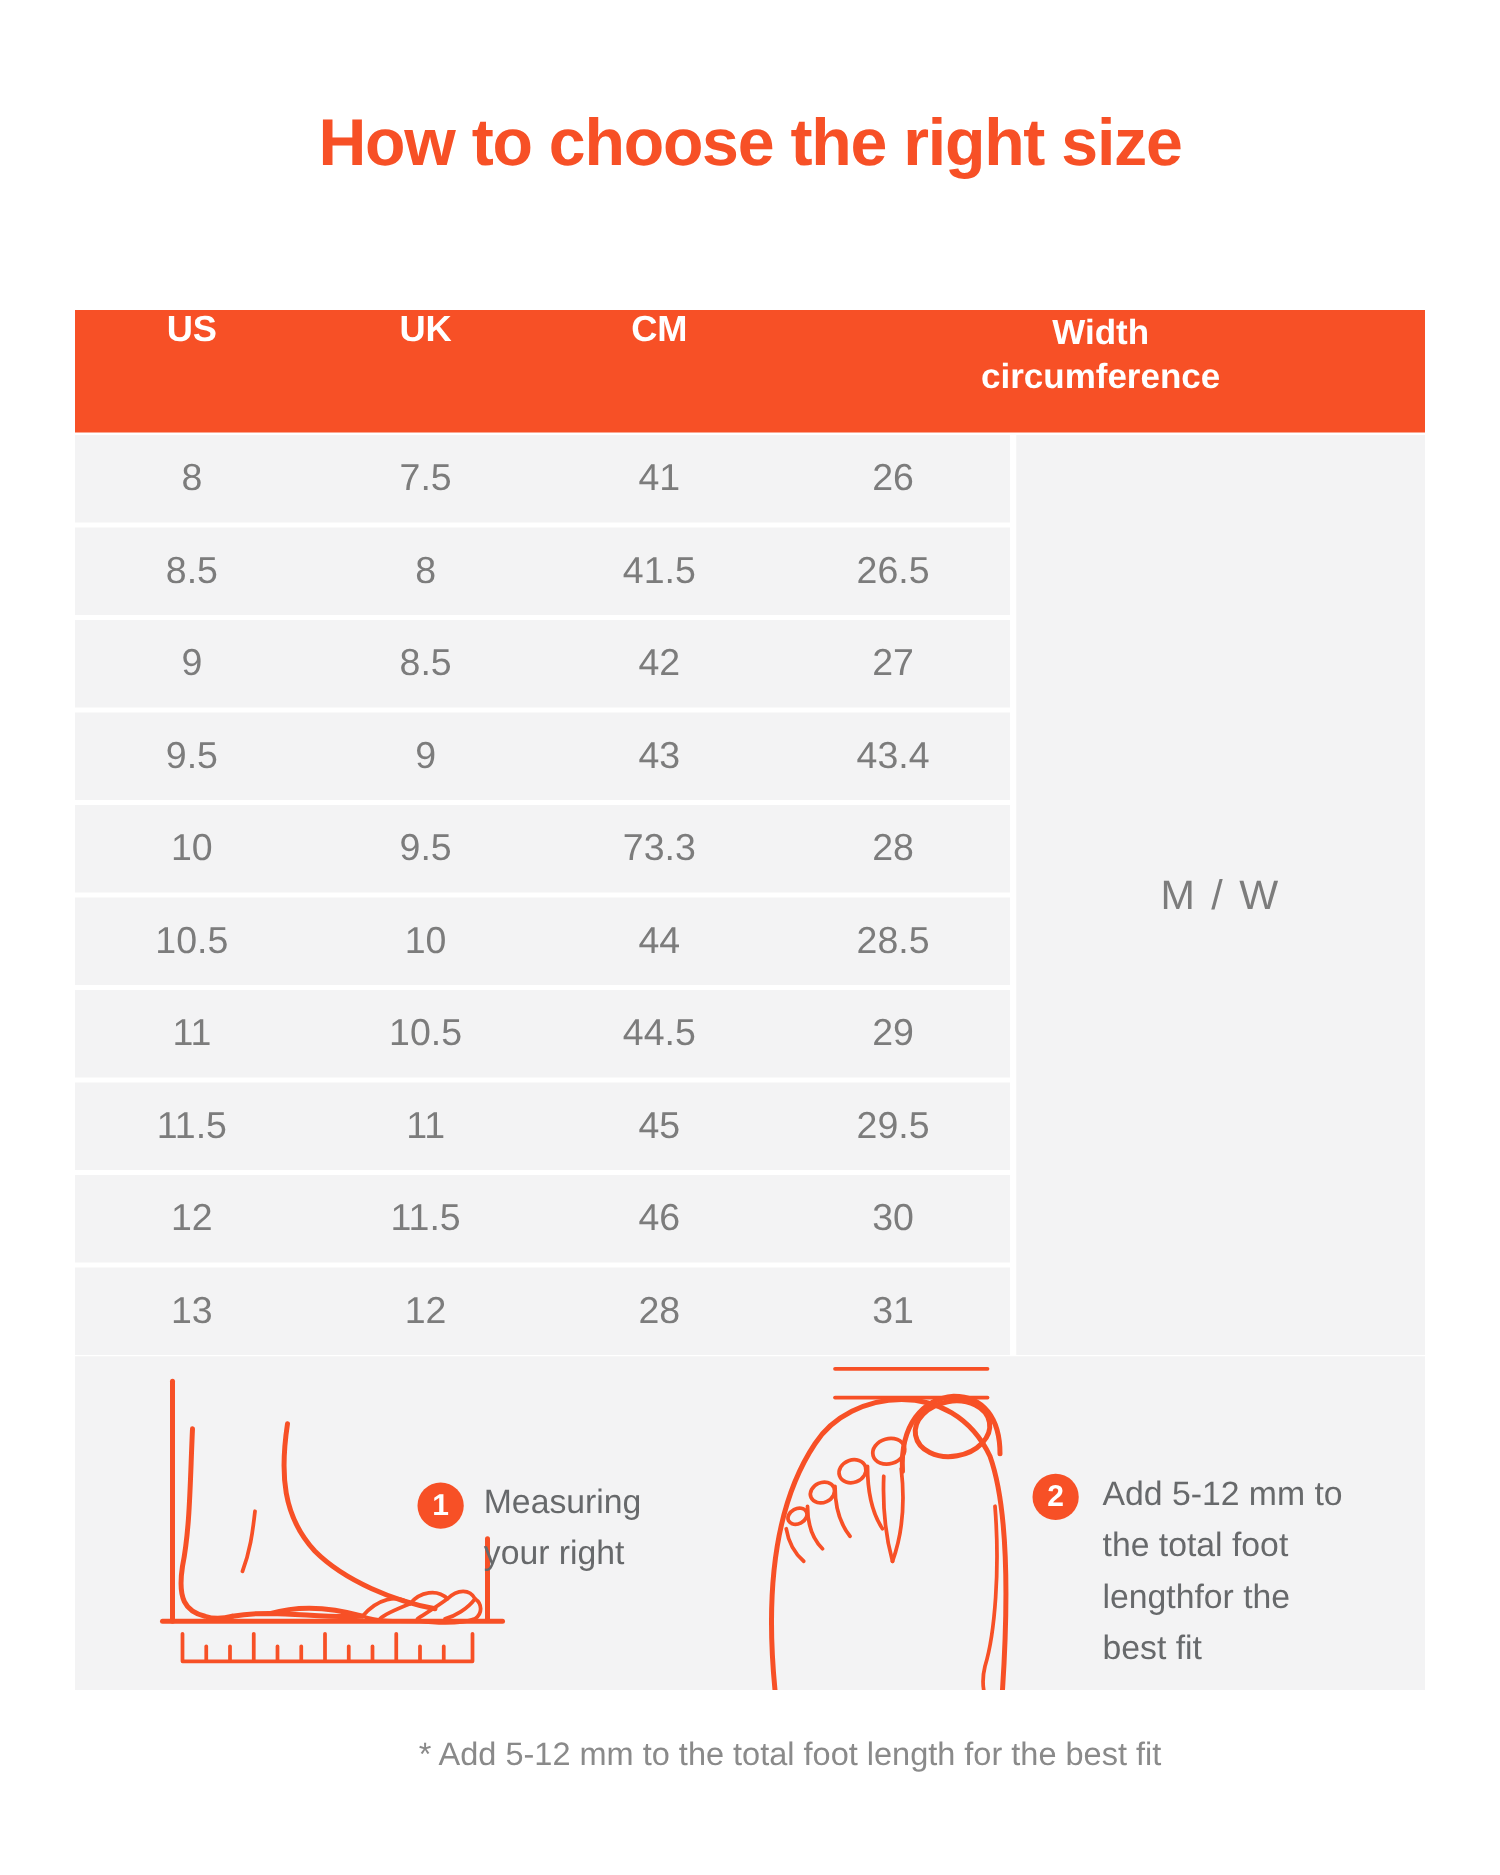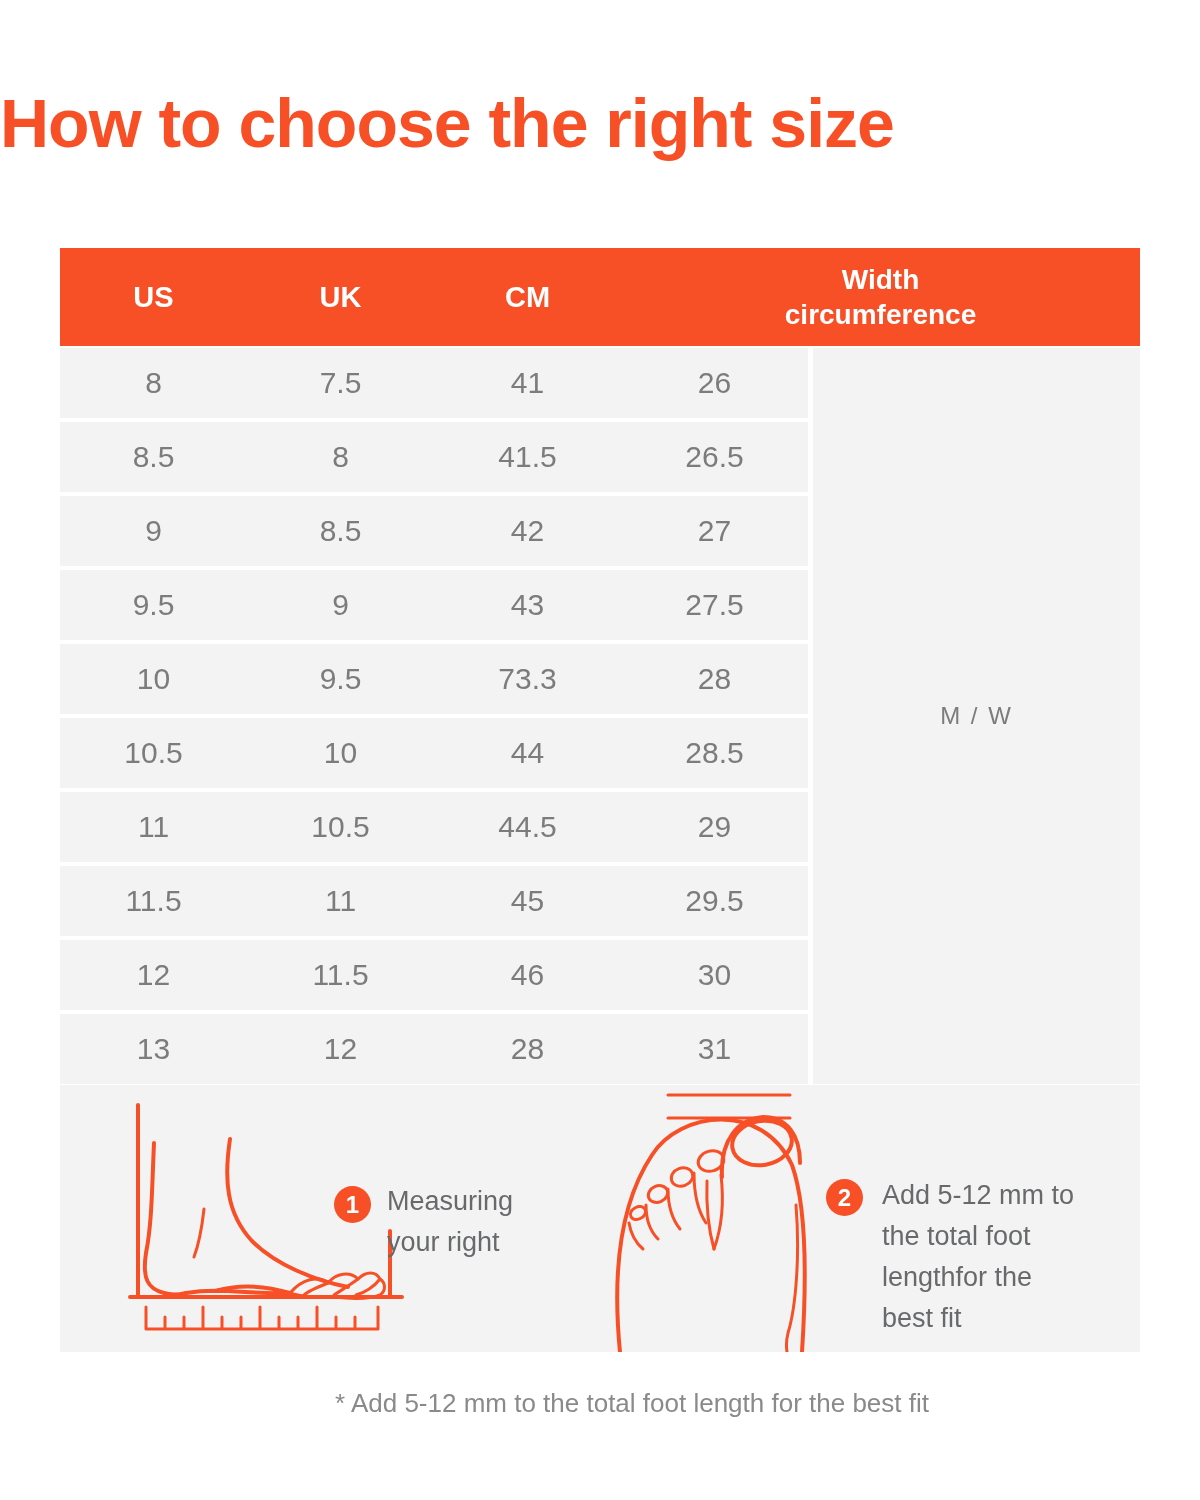"How to choose the right" .title { font-size: 68px -> 53px; text-align: left -> center }
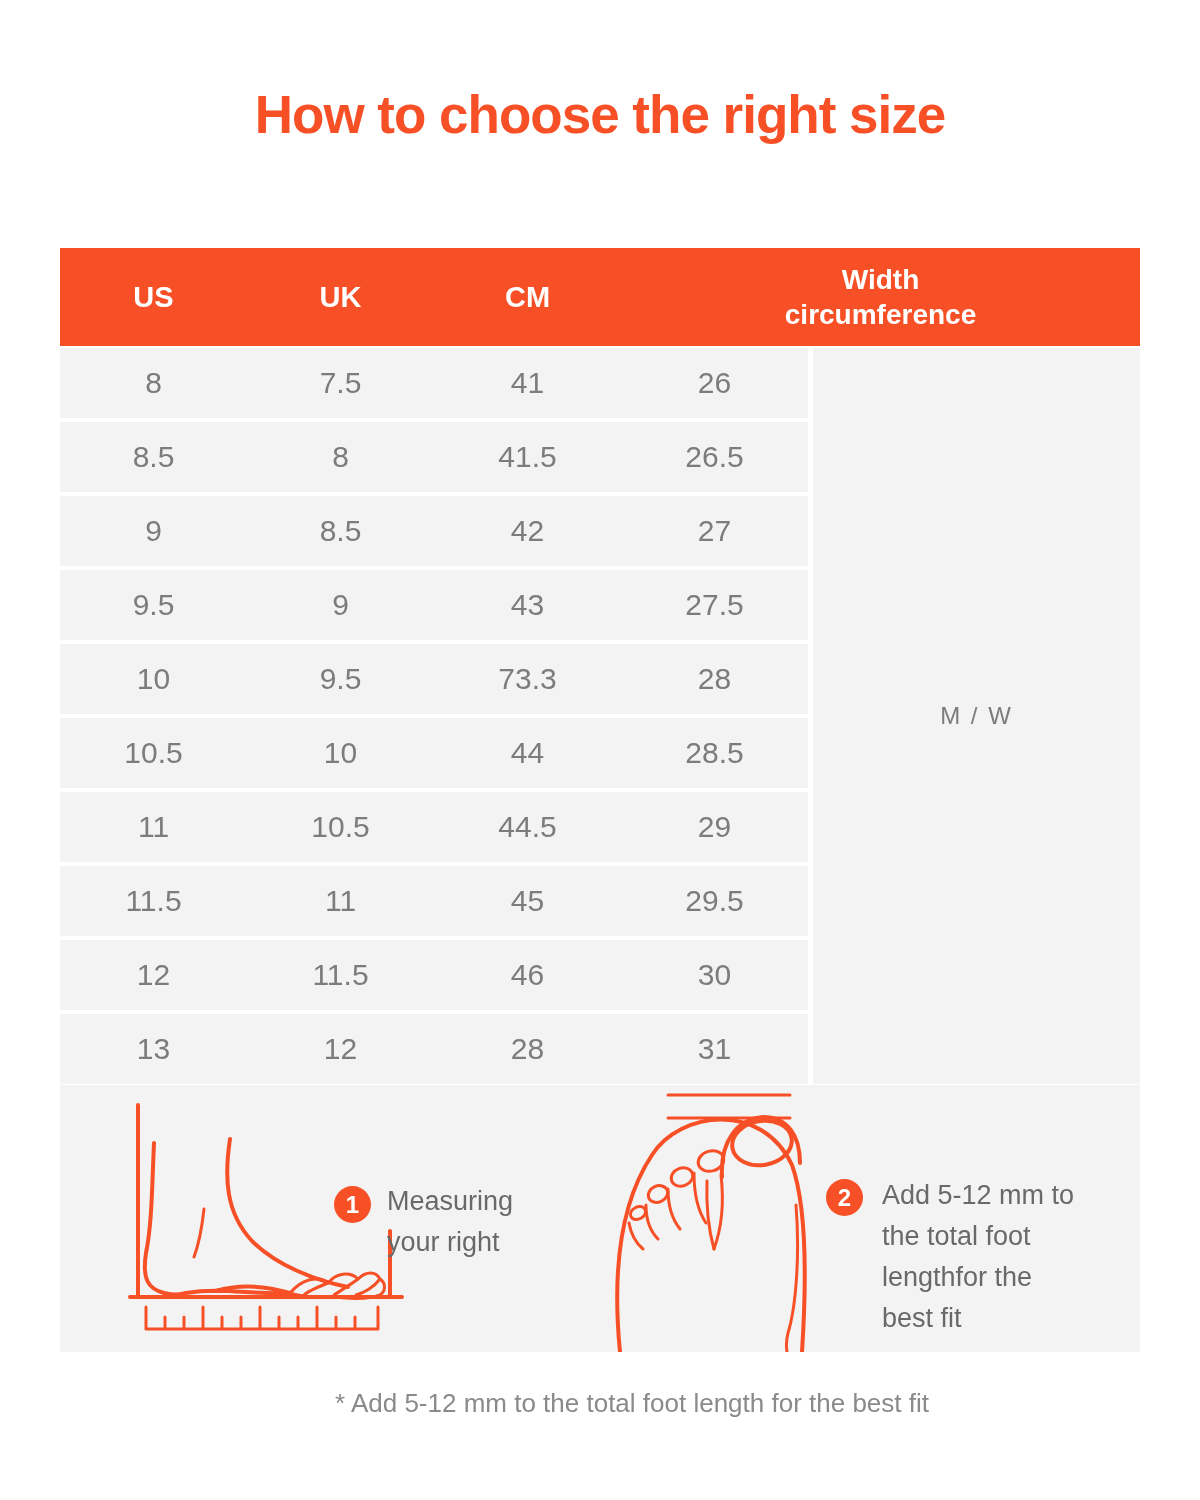"US" .thead { align-items: center -> flex-start }
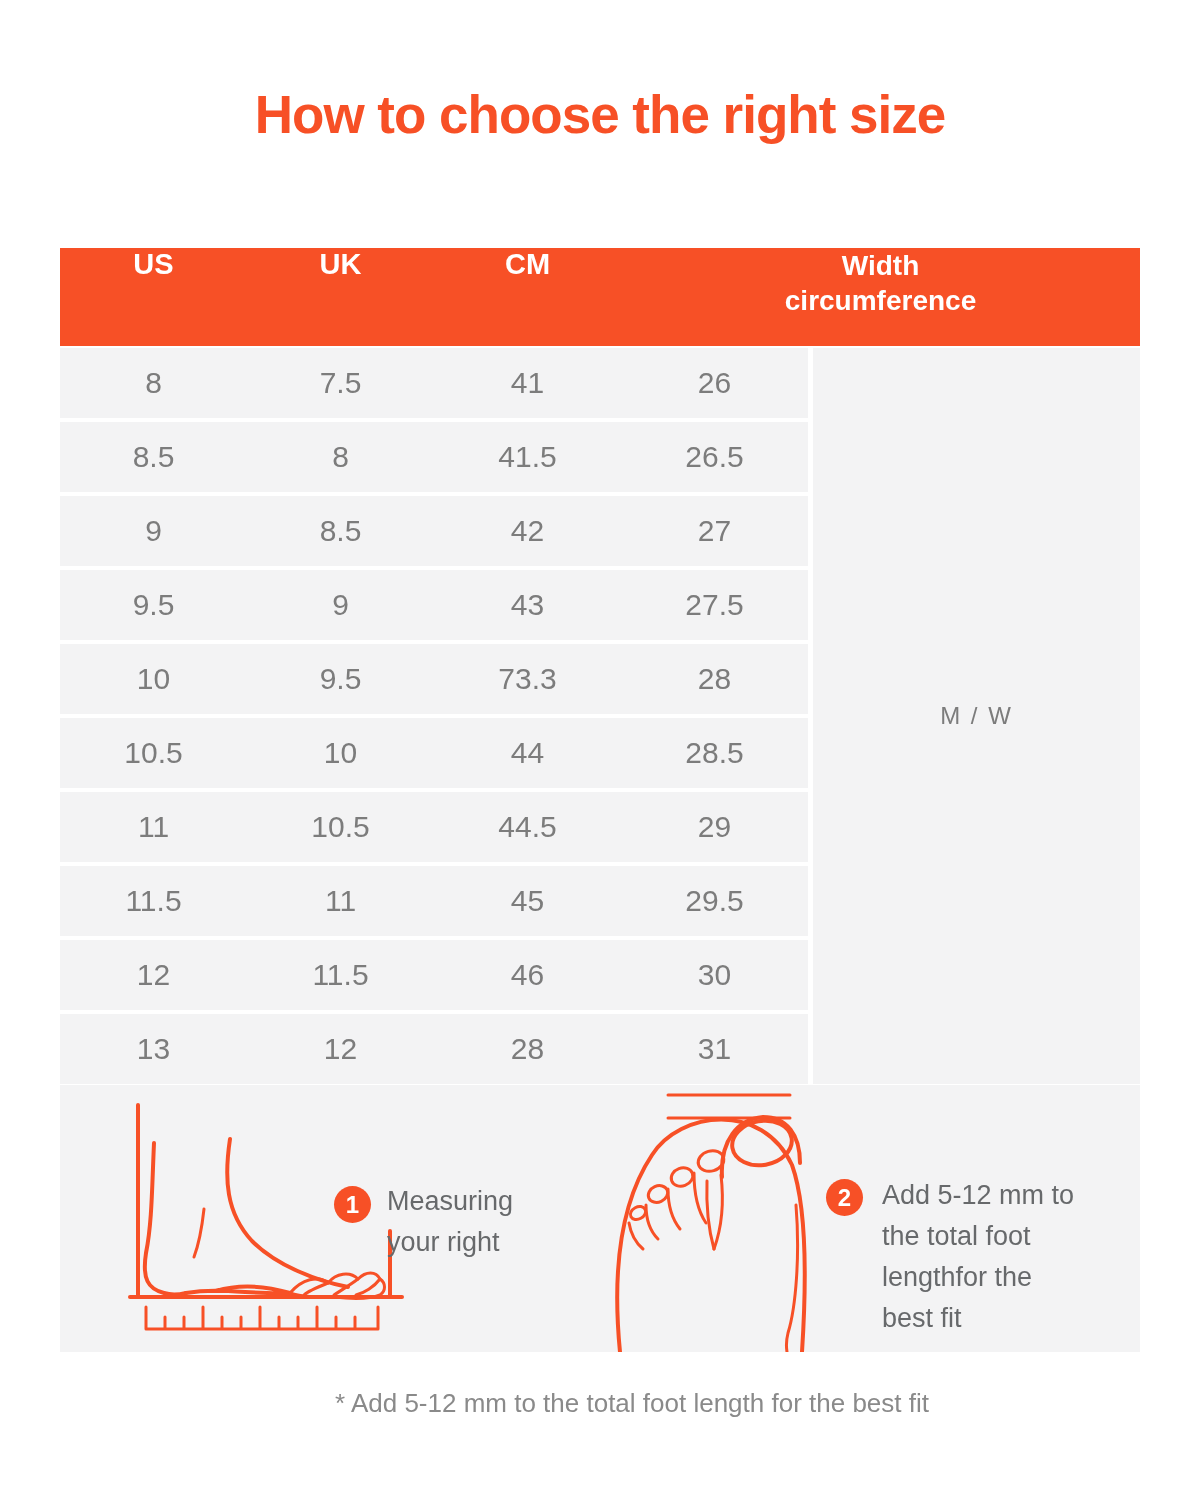"27.5" div.td { text: 27.5 -> 43.4 }
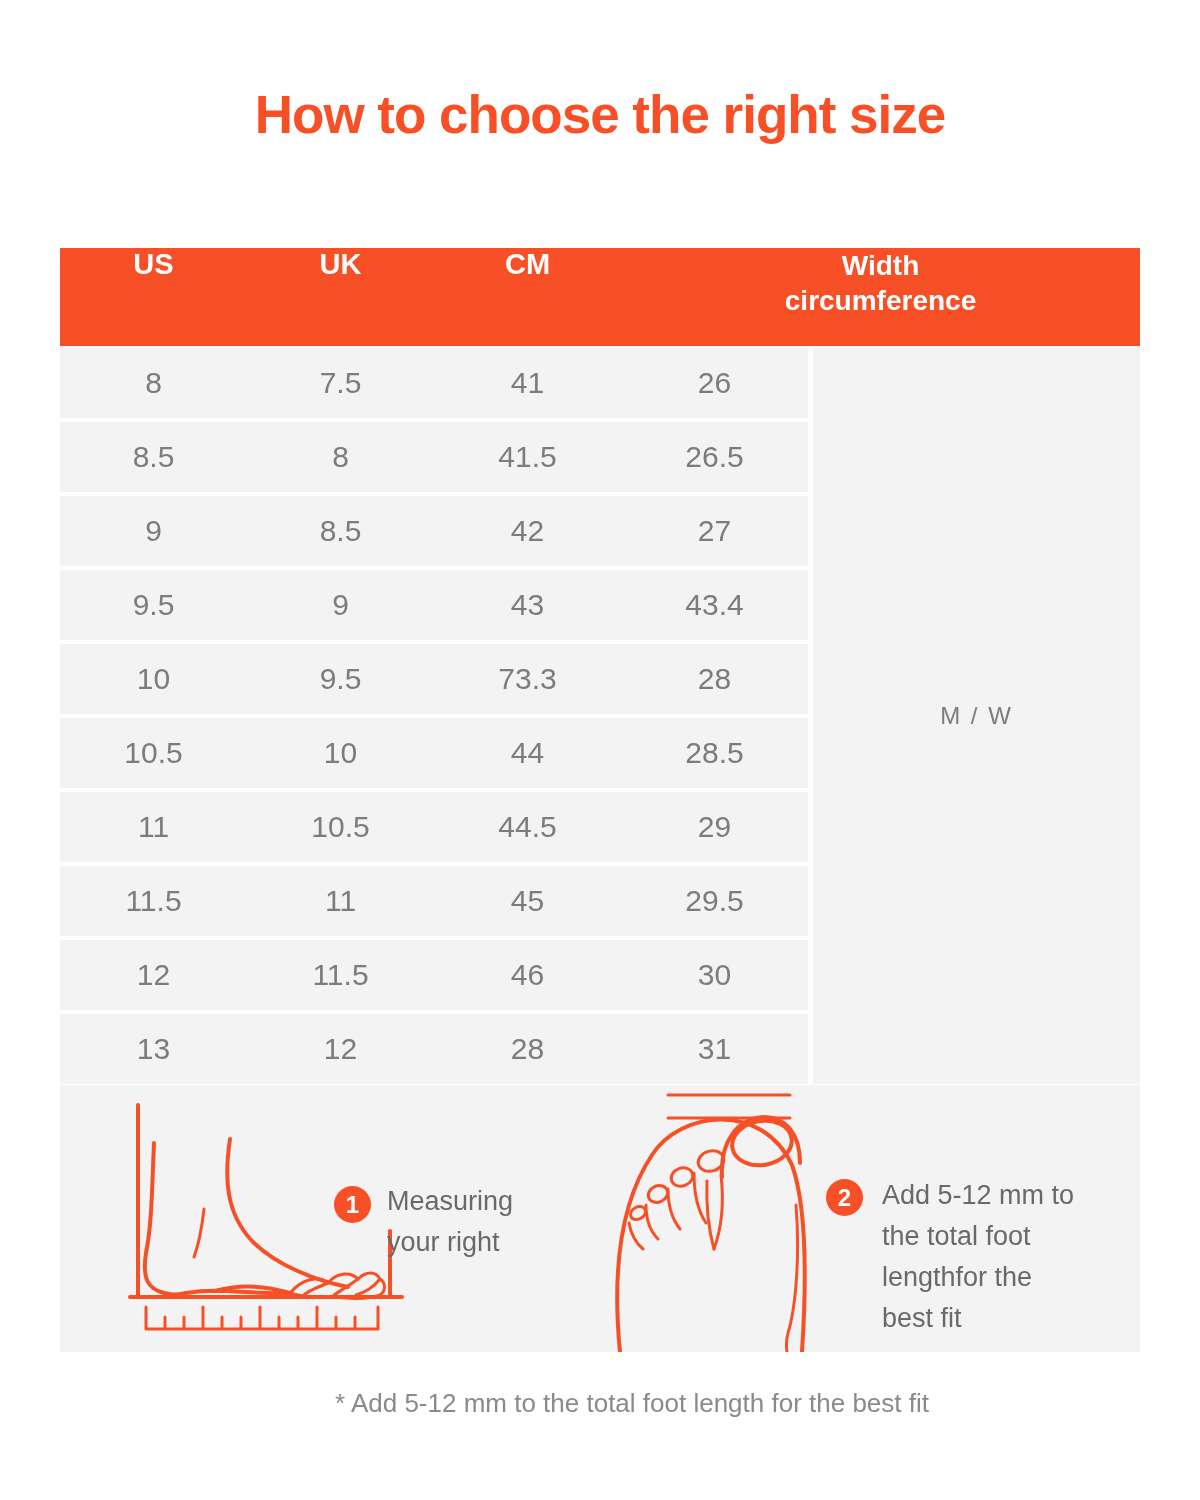"M / W" .width-cell { font-size: 24px -> 33px }
